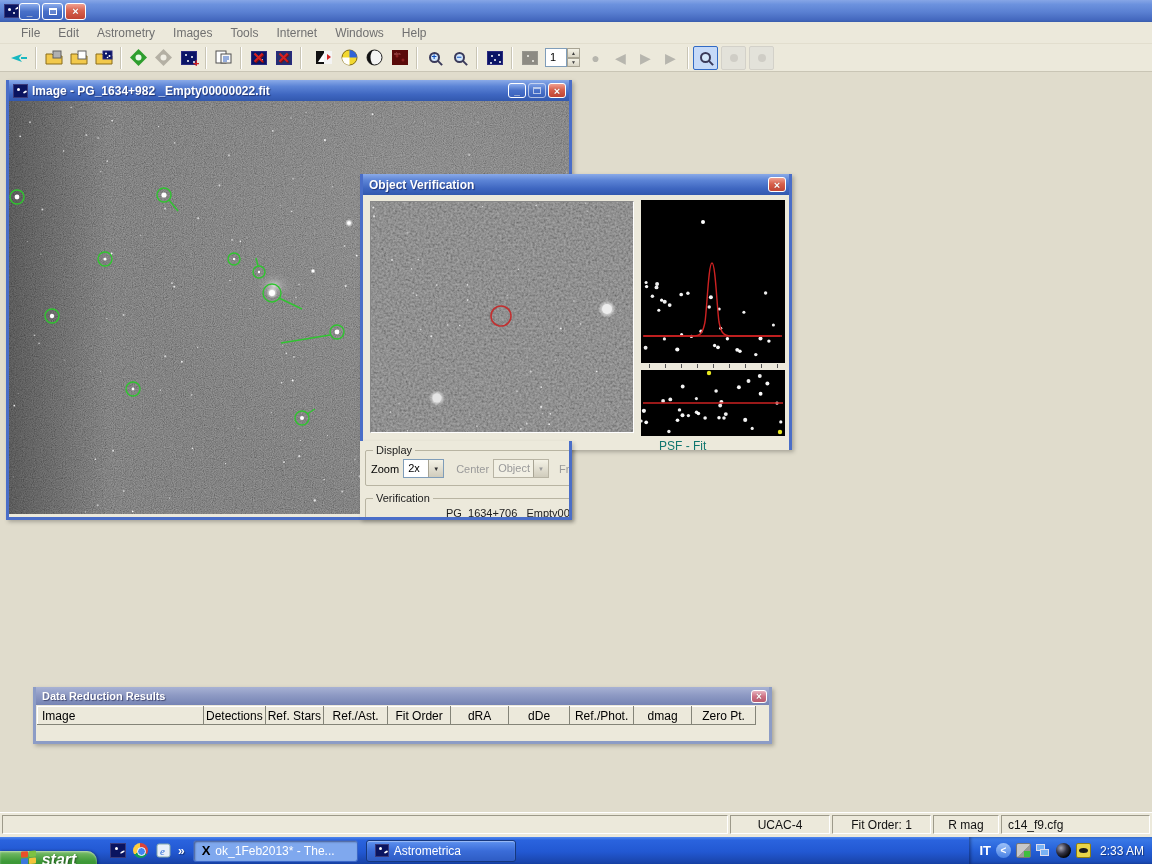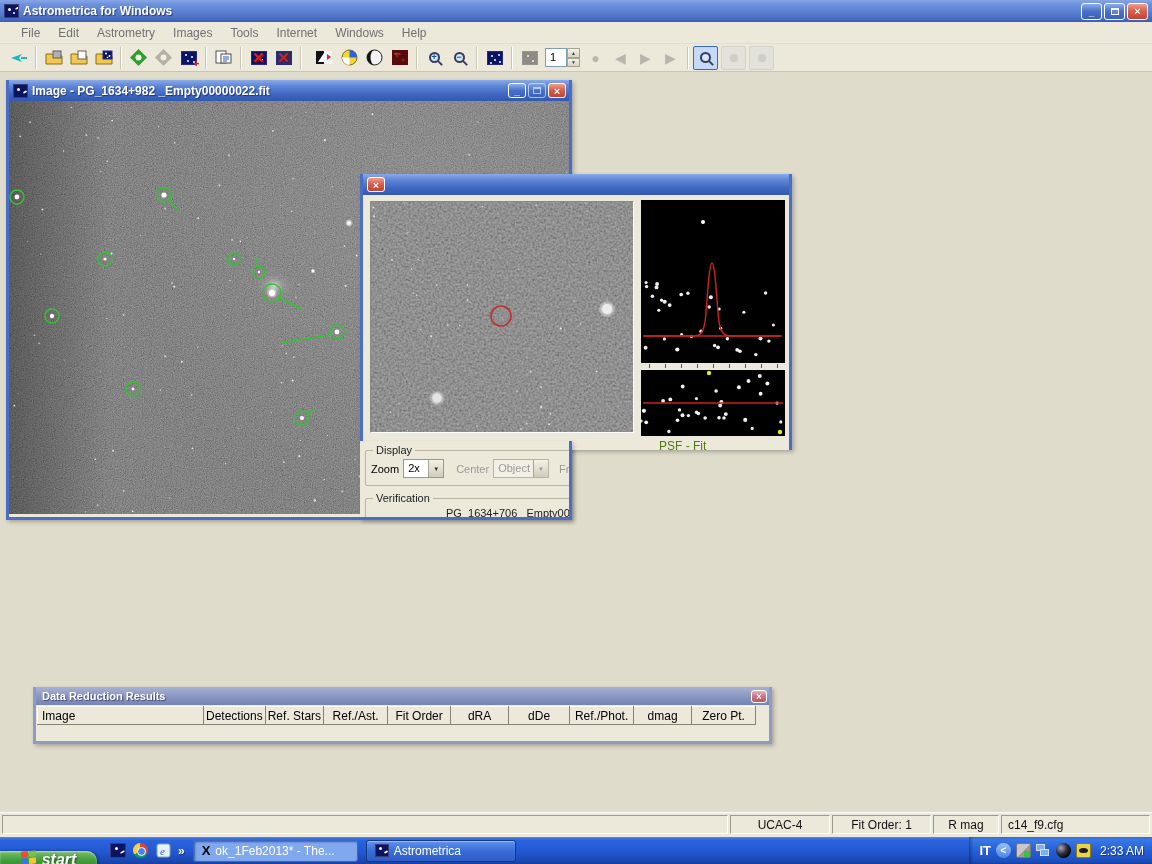"Astrometrica for Windows" span.ttext { html: <span>Astrometrica for Windows</span> -> none }
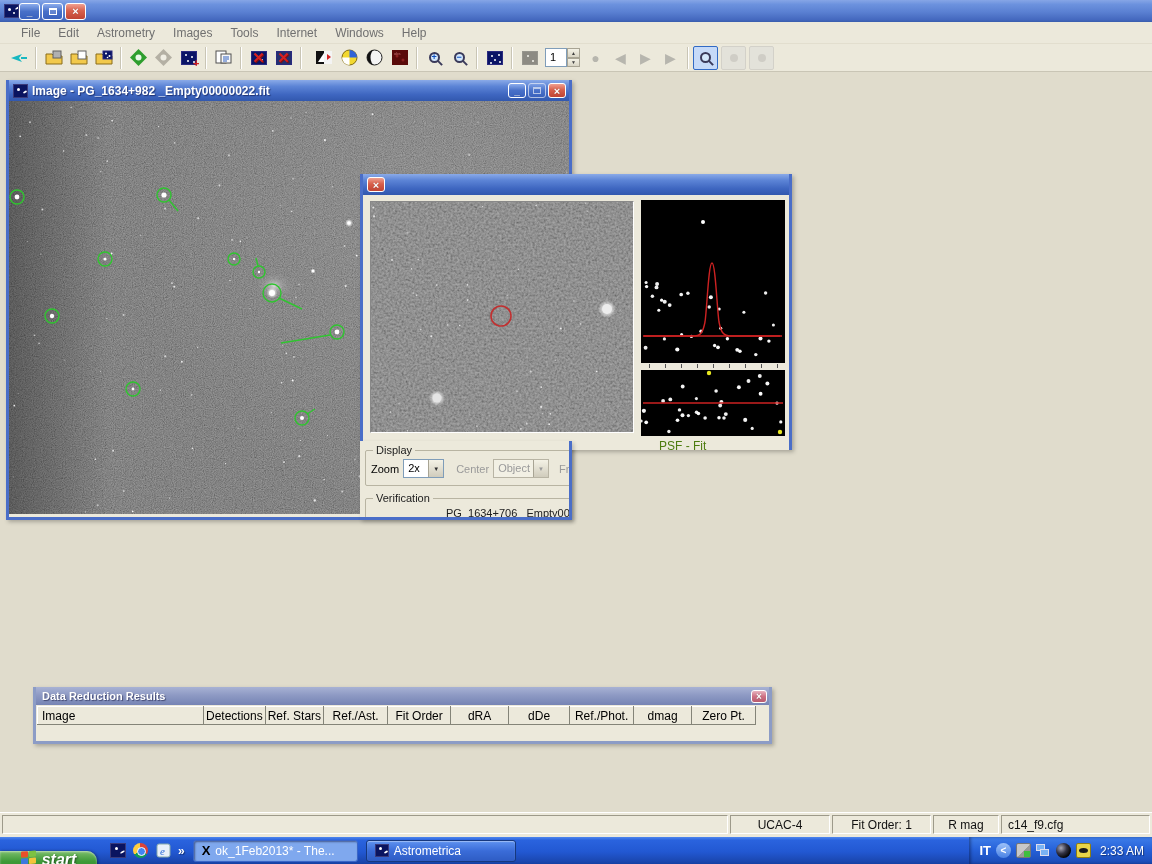"Object Verification" span.ttext { html: none -> <span>Object Verification</span> }
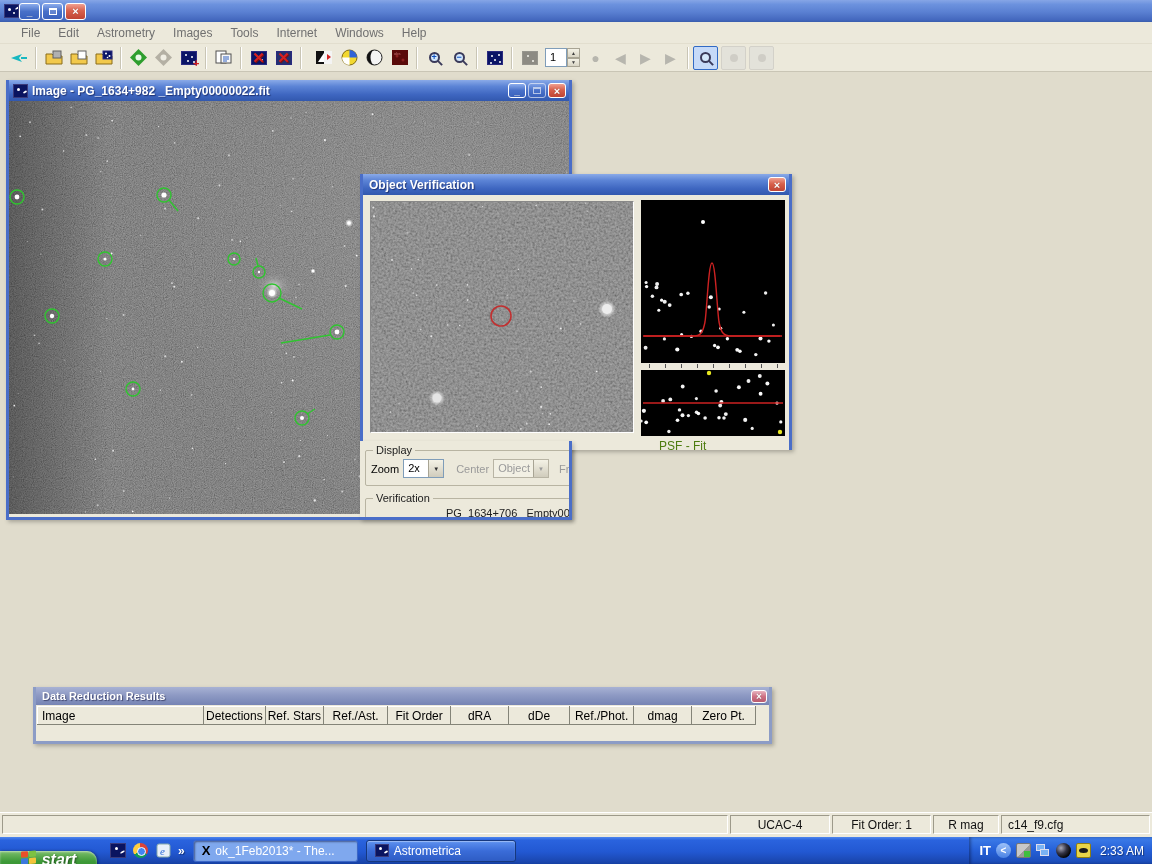"PSF - Fit" #psfcap { color: #4d7c0f -> #0f766e }
